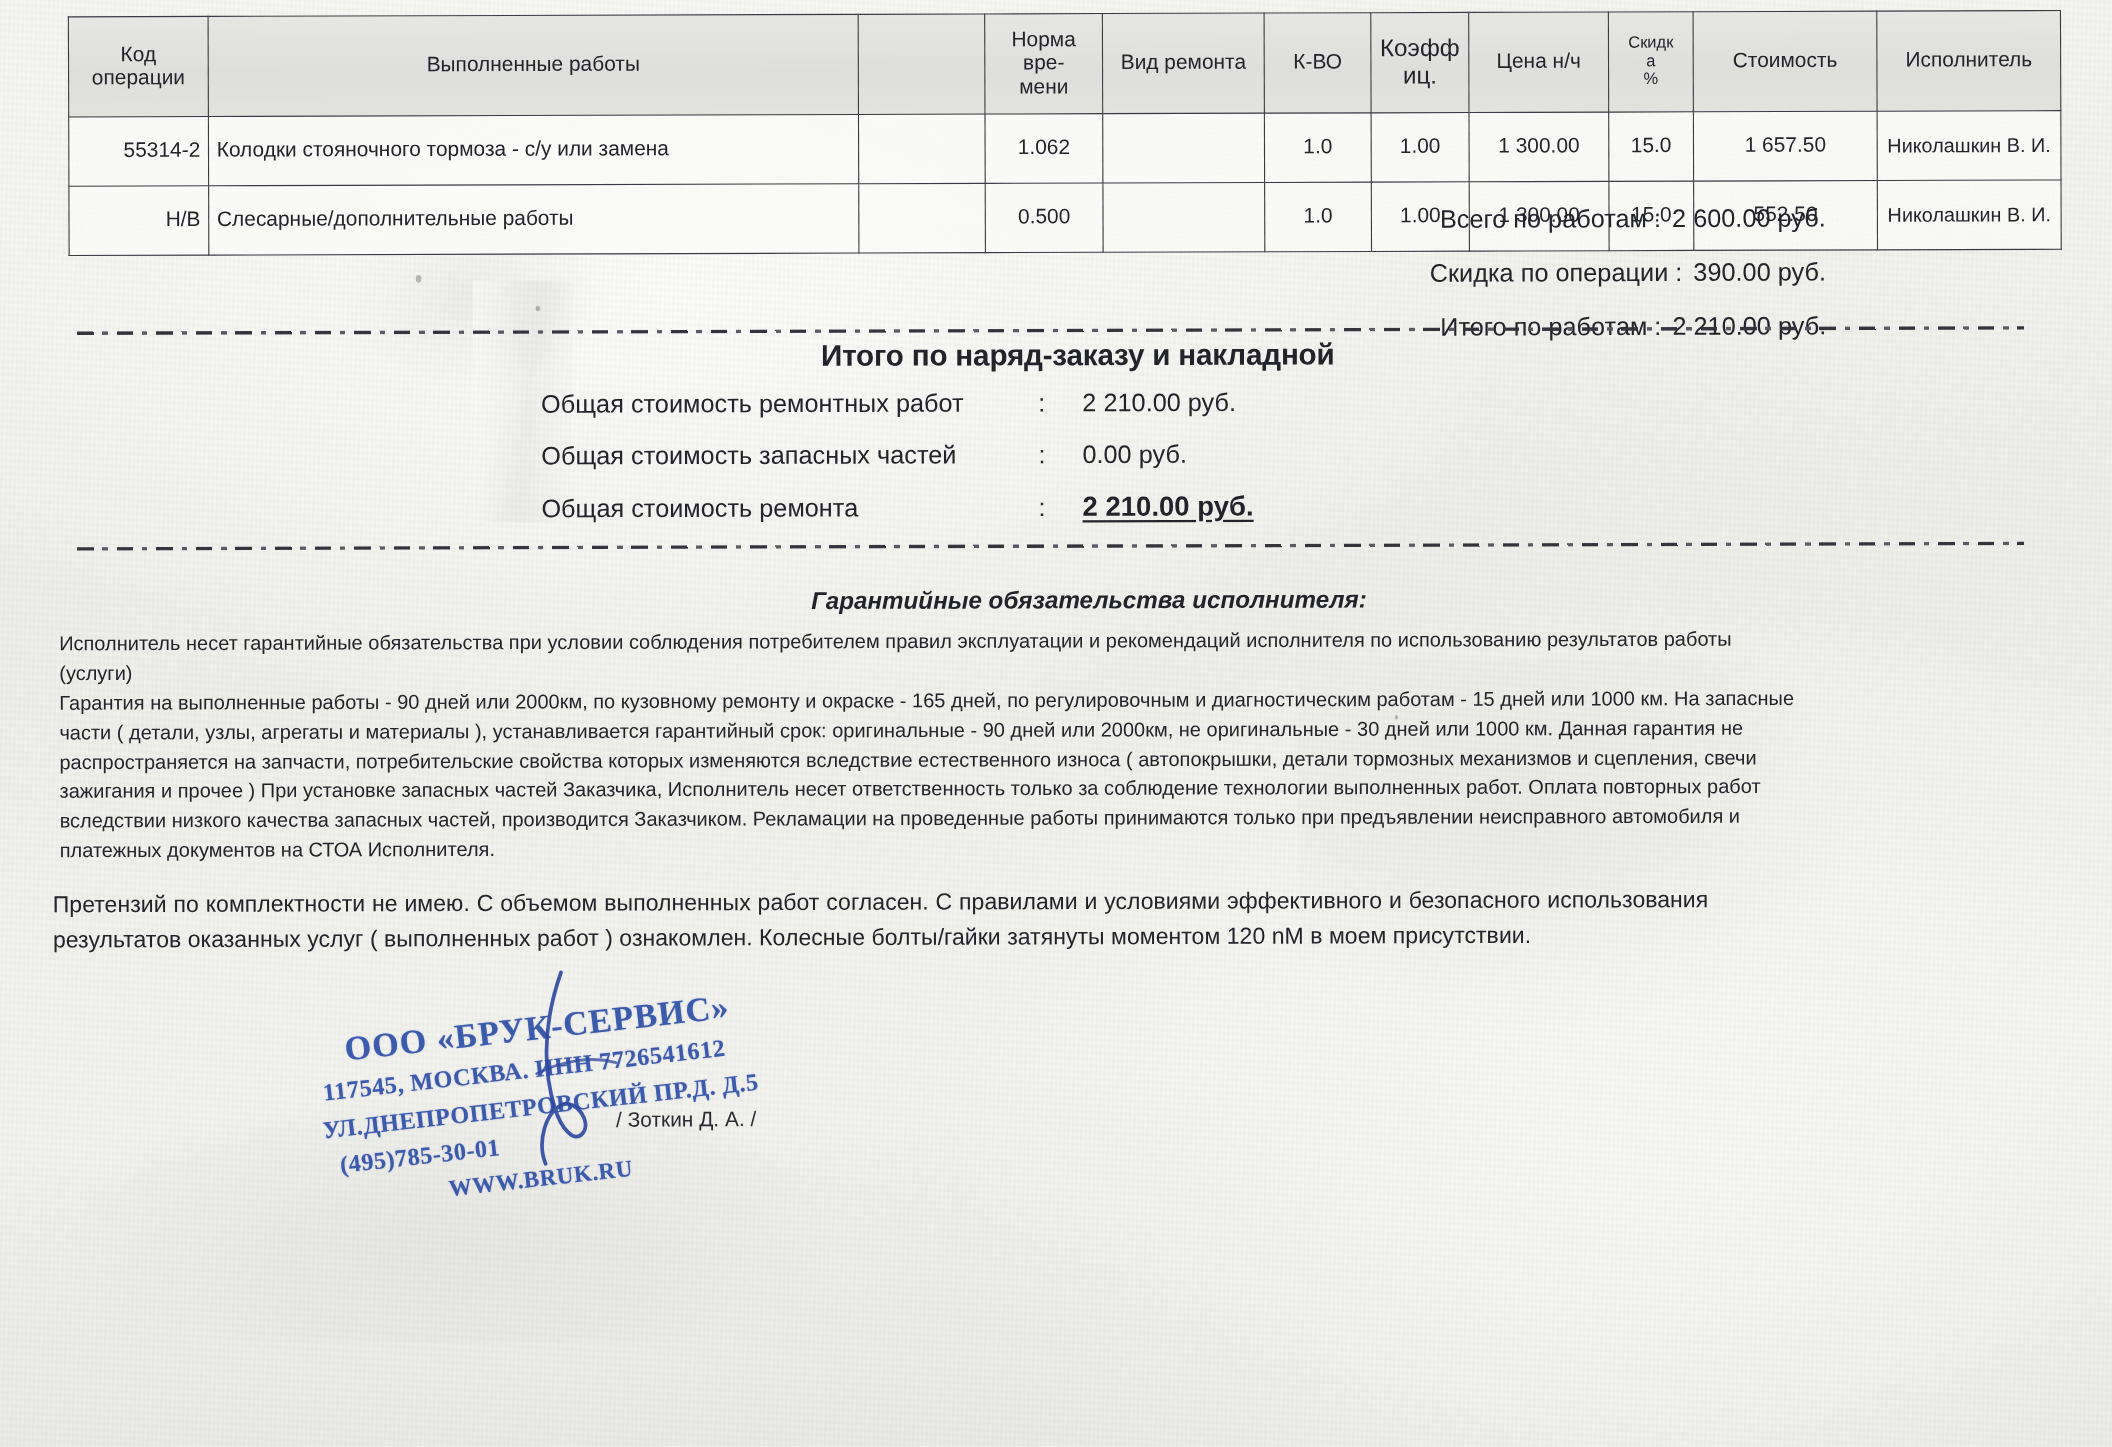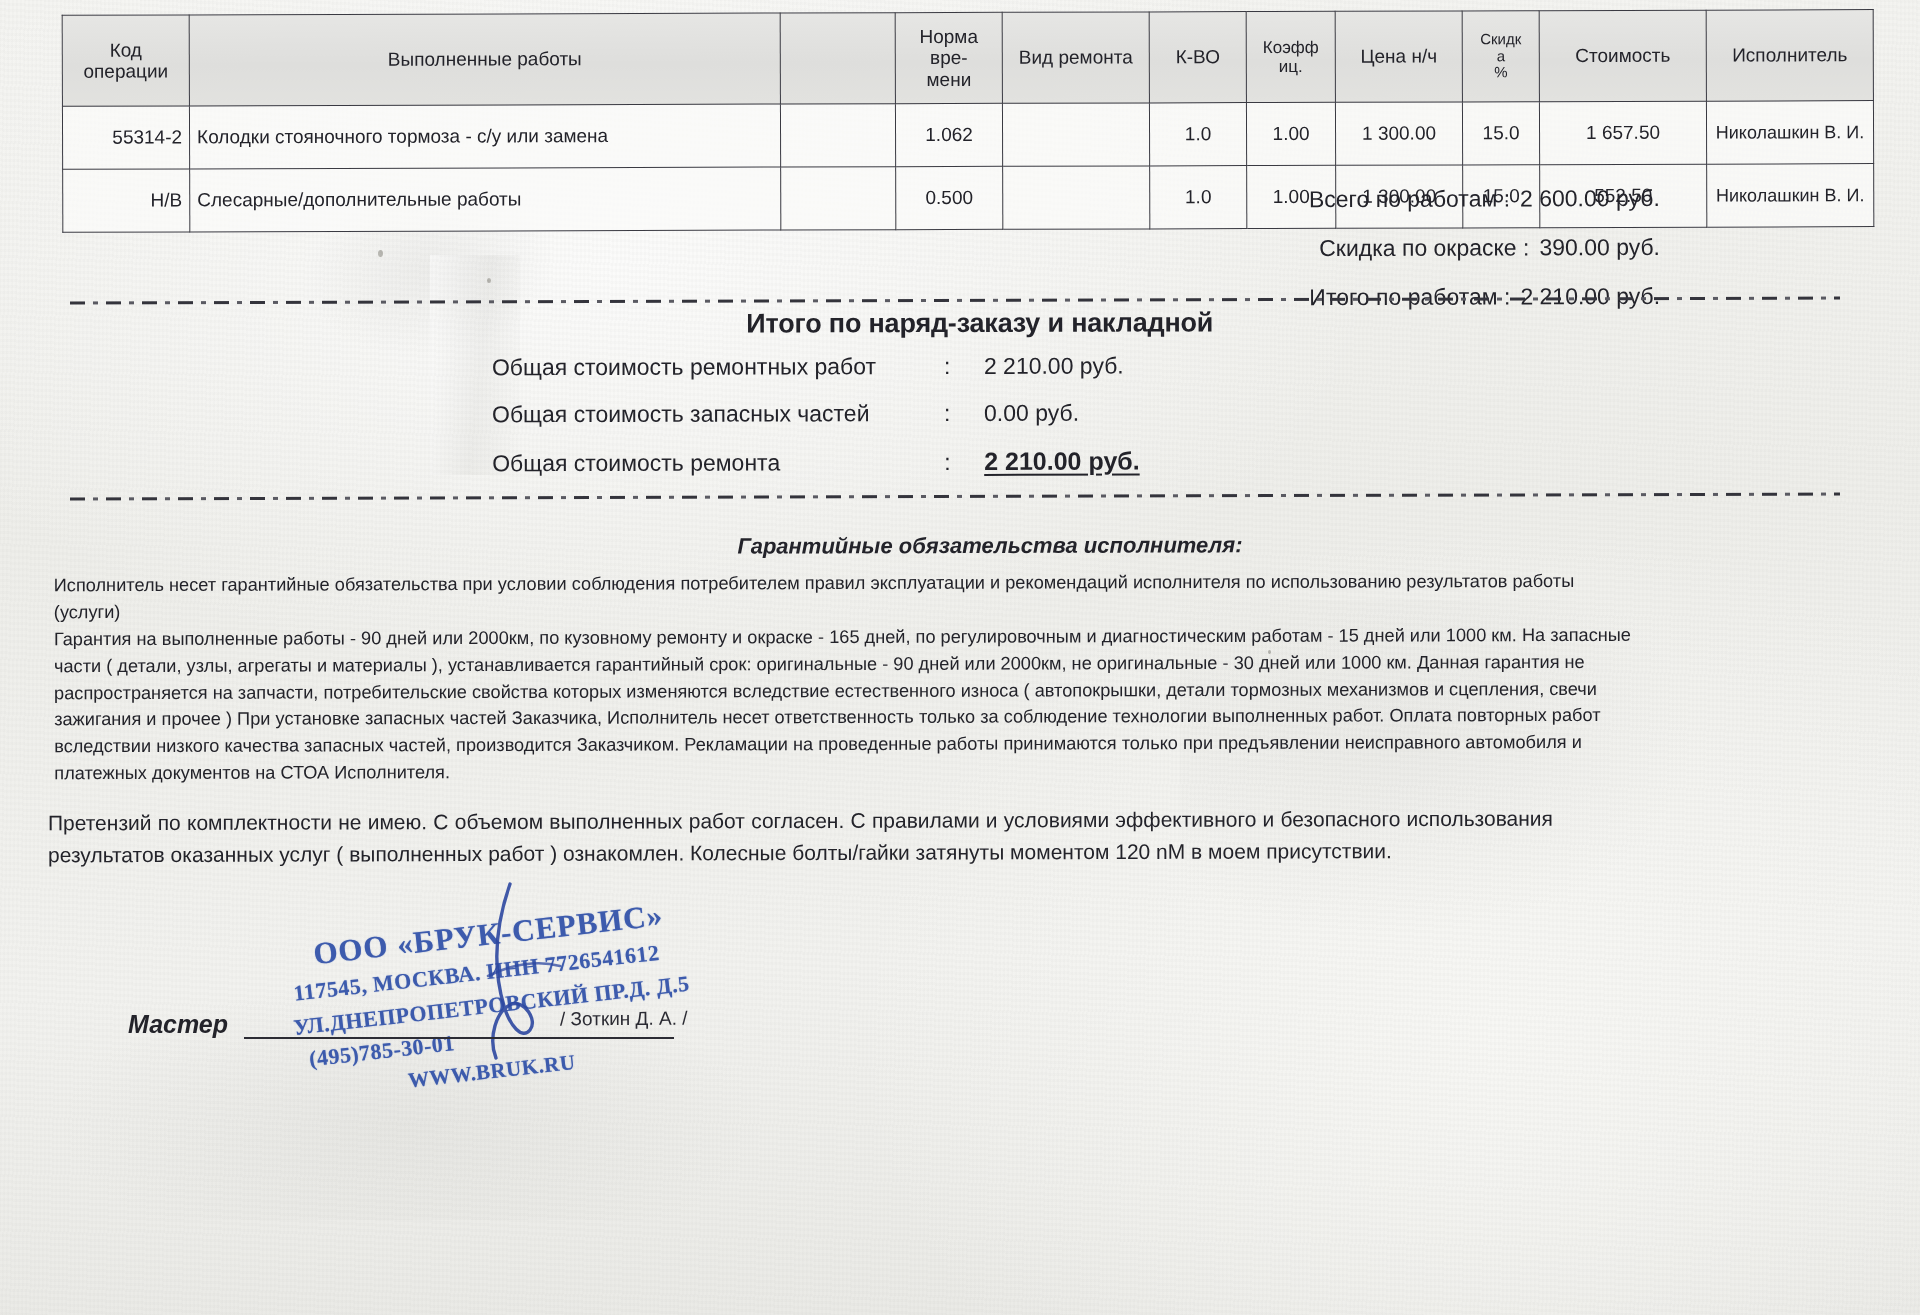"Коэфф" .c-coef { font-size: 17px -> 22px }
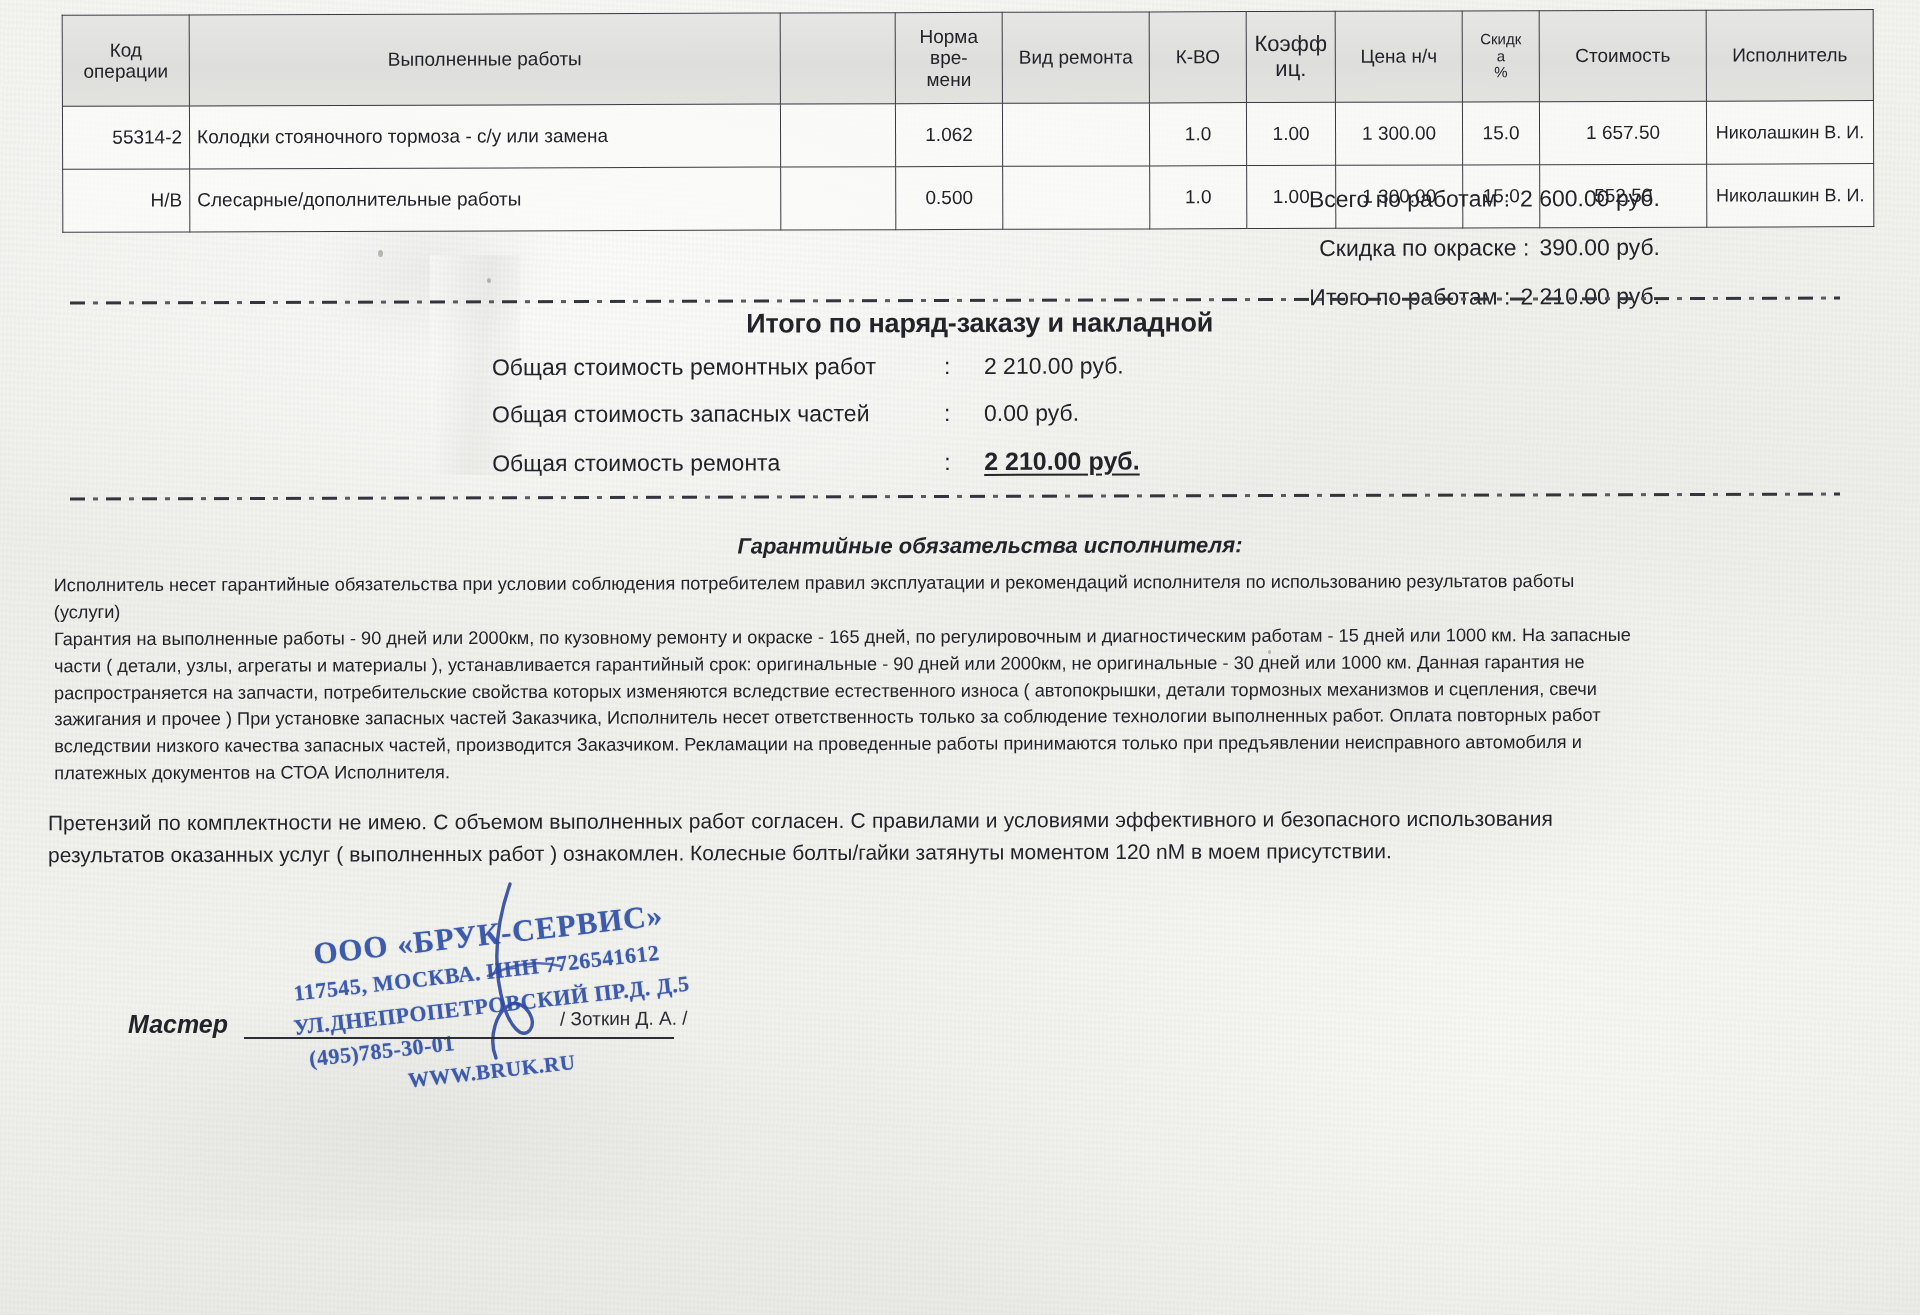"Скидка по окраске :" span.tlabel { text: окраске -> операции }
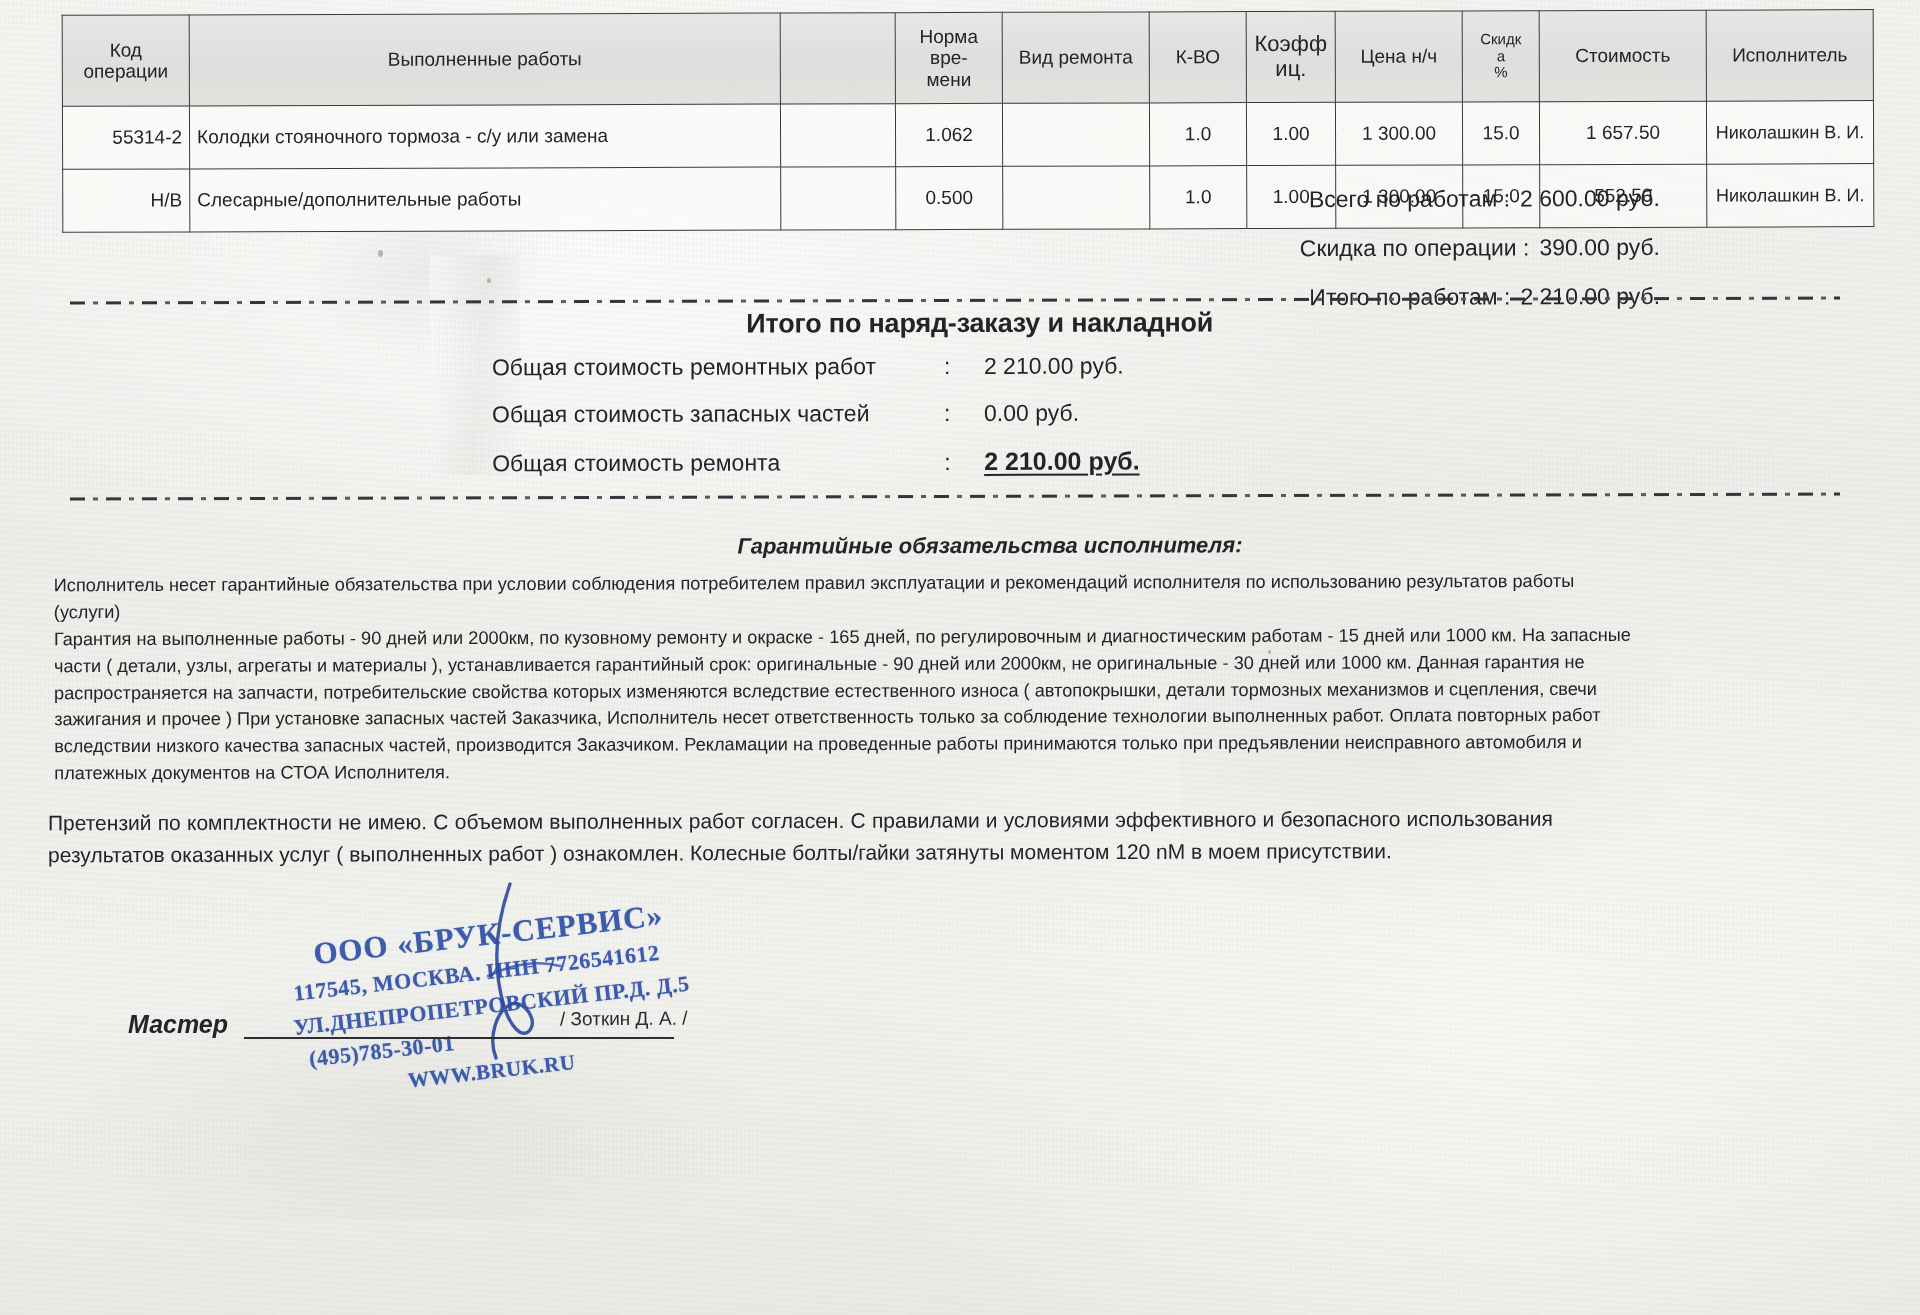"Мастер" div.sig-block { html: <div> <span>Мастер</span> <span></span> </div> -> none }
